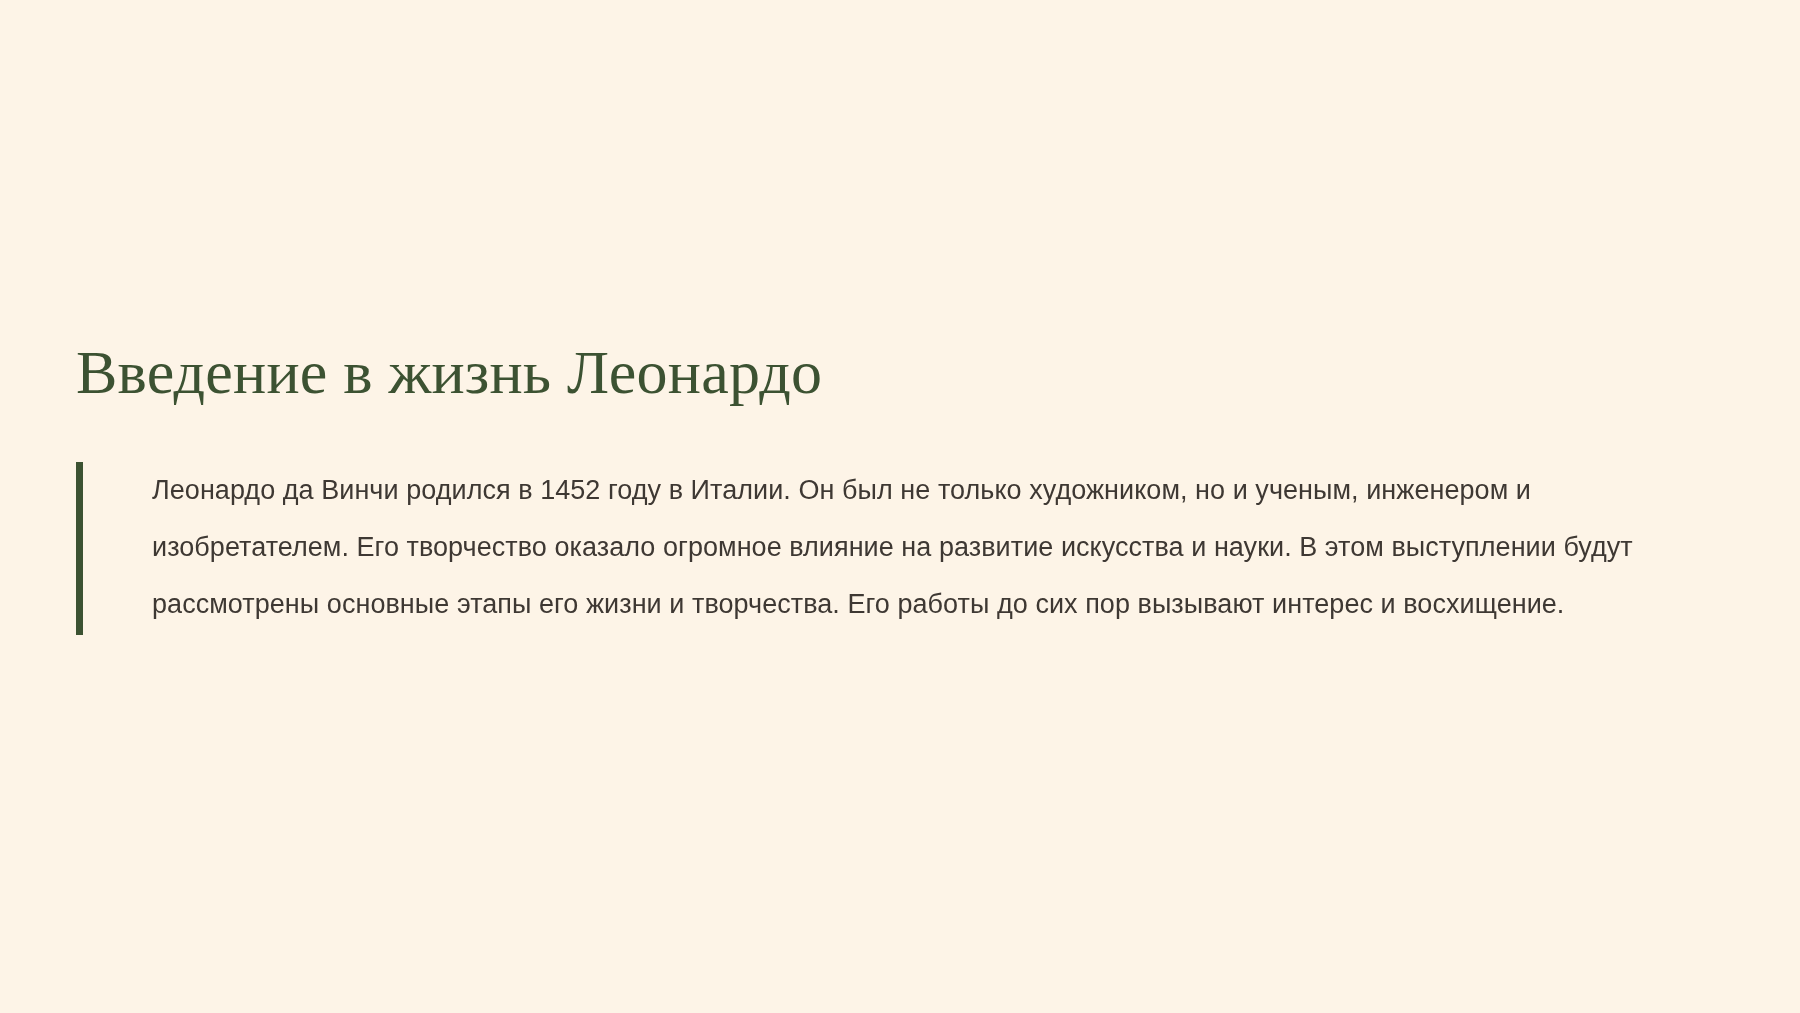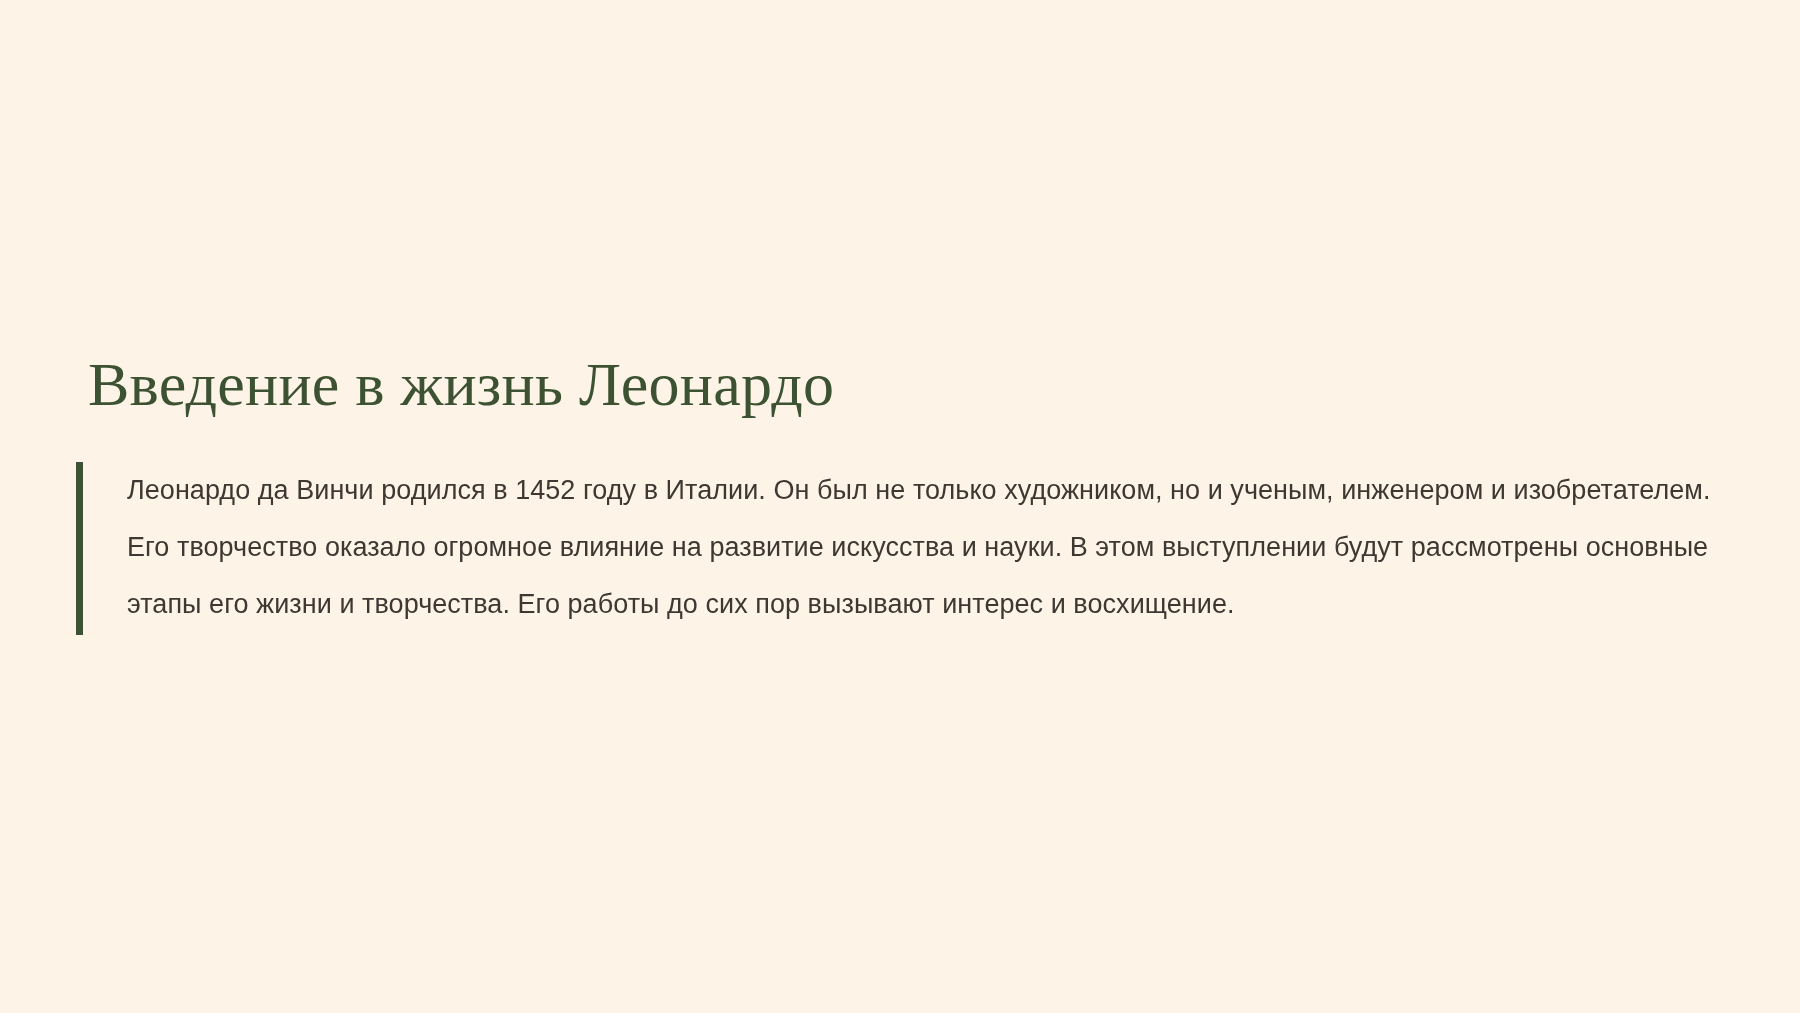"Введение в жизнь Леонардо" .slide-title { margin: 12px -> 0 }
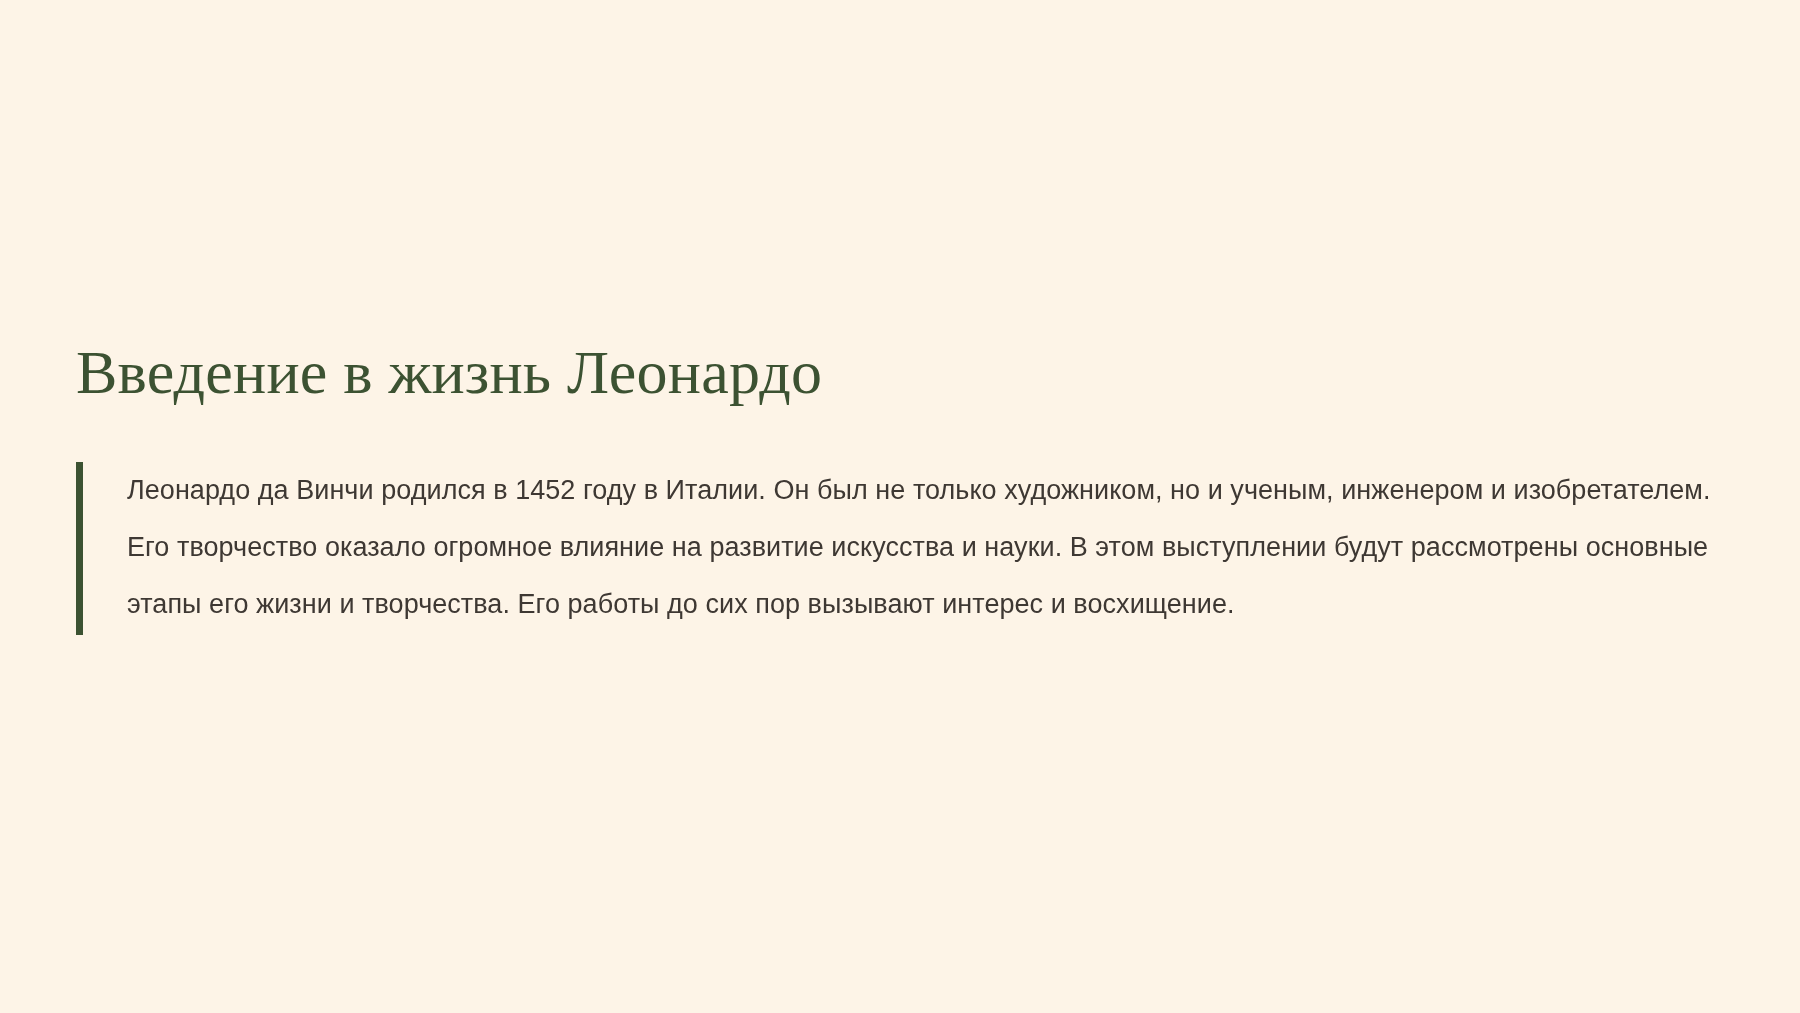"Леонардо да Винчи родился в" .body-text-wrap { padding-left: 44px -> 69px }
